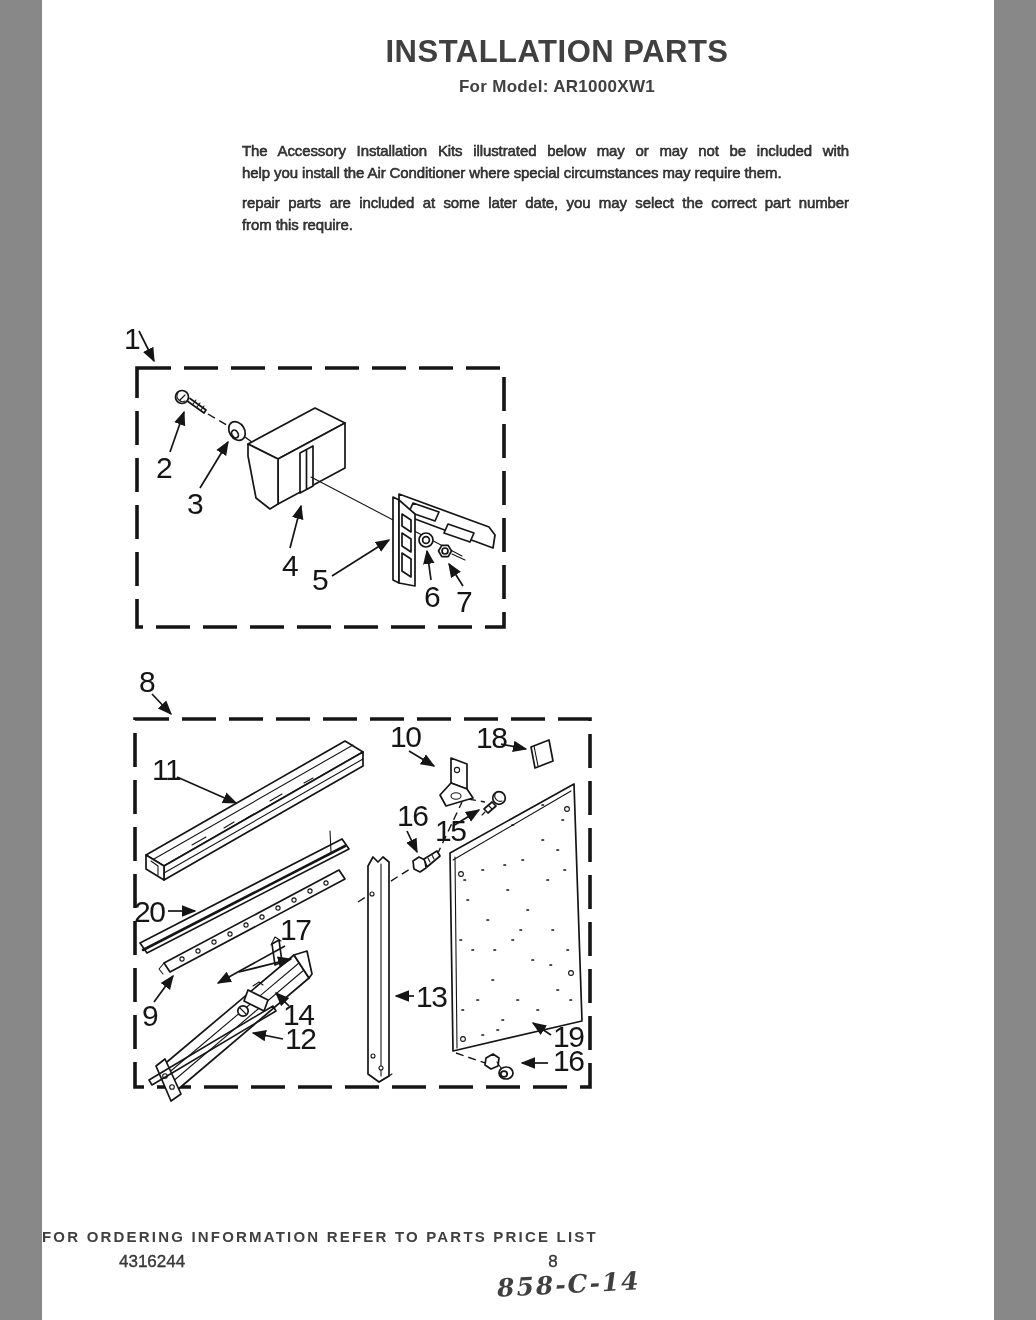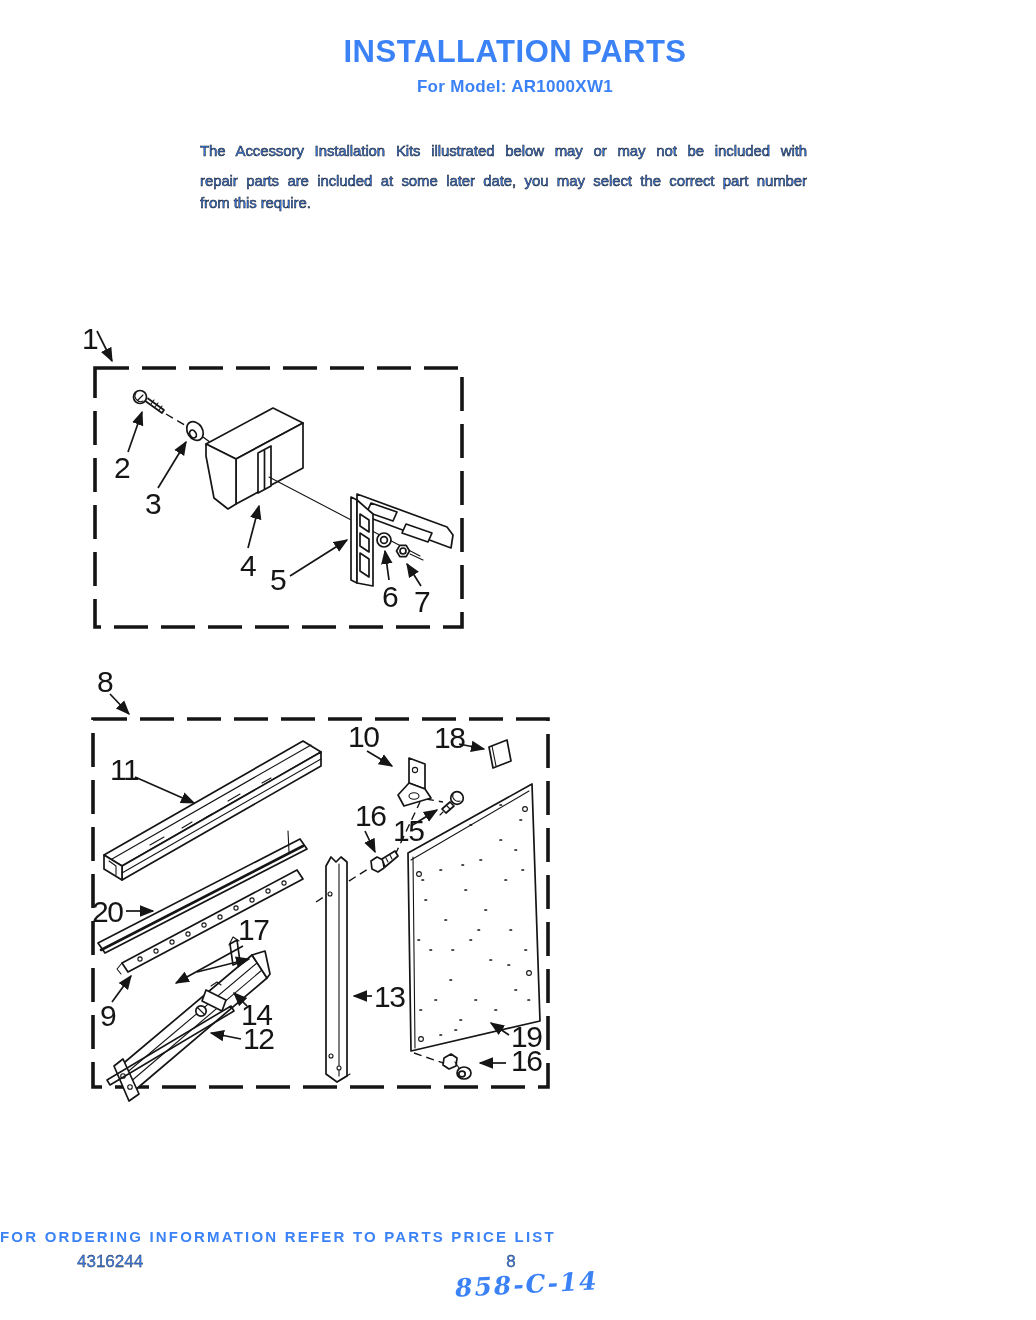"INSTALLATION PARTS" .page { color: #3b82f6 -> #404040; width: 1036px -> 952px }
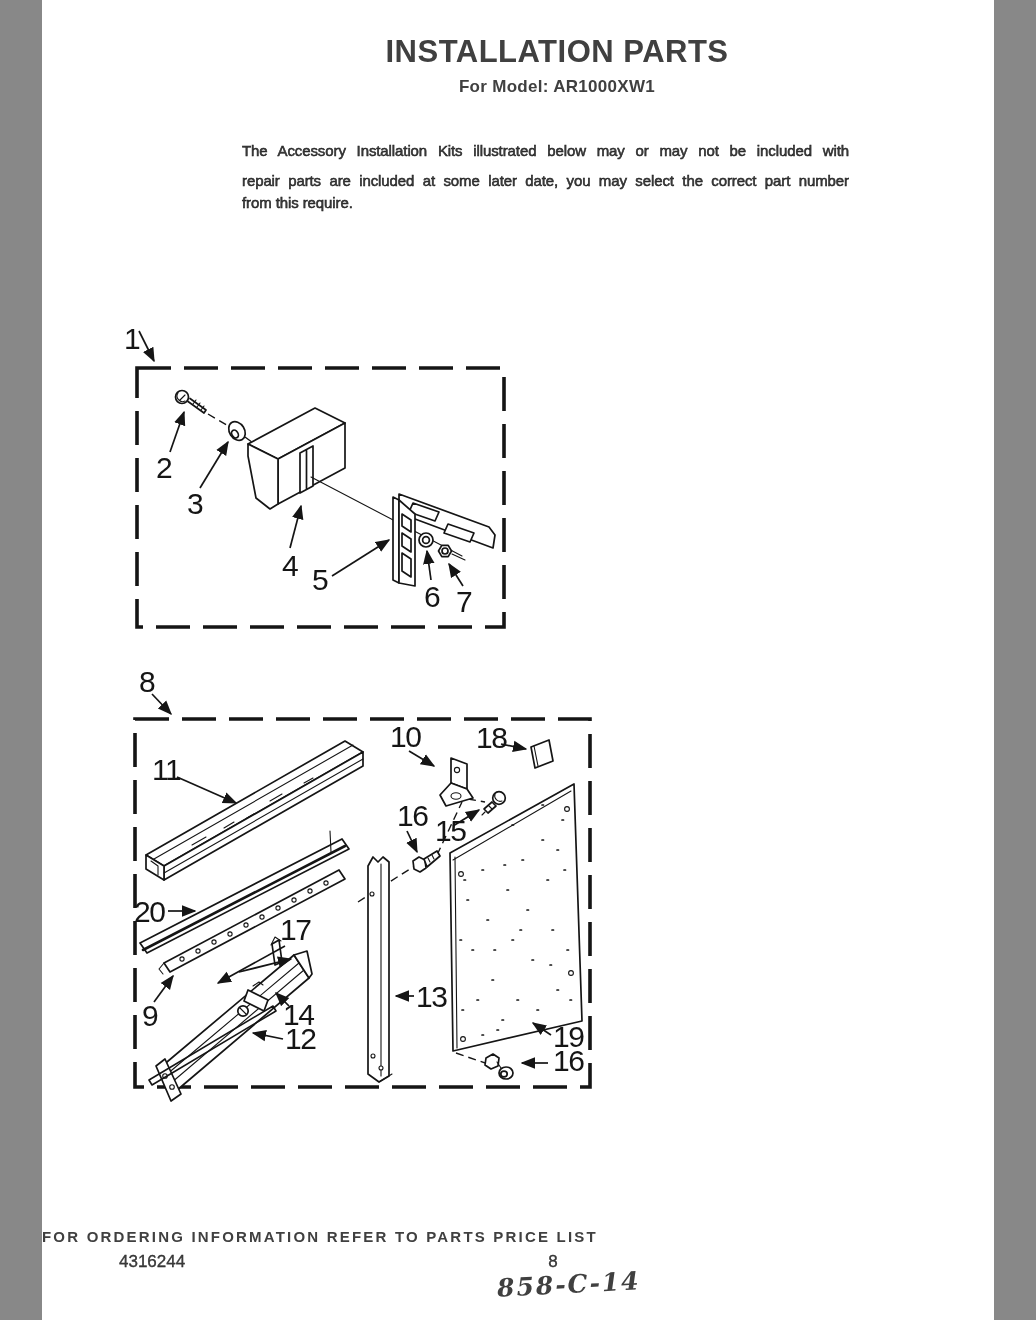"help you install the Air" div.ll { html: none -> <div>help you install the Air Conditioner where special circumstances may require them.</div> }
